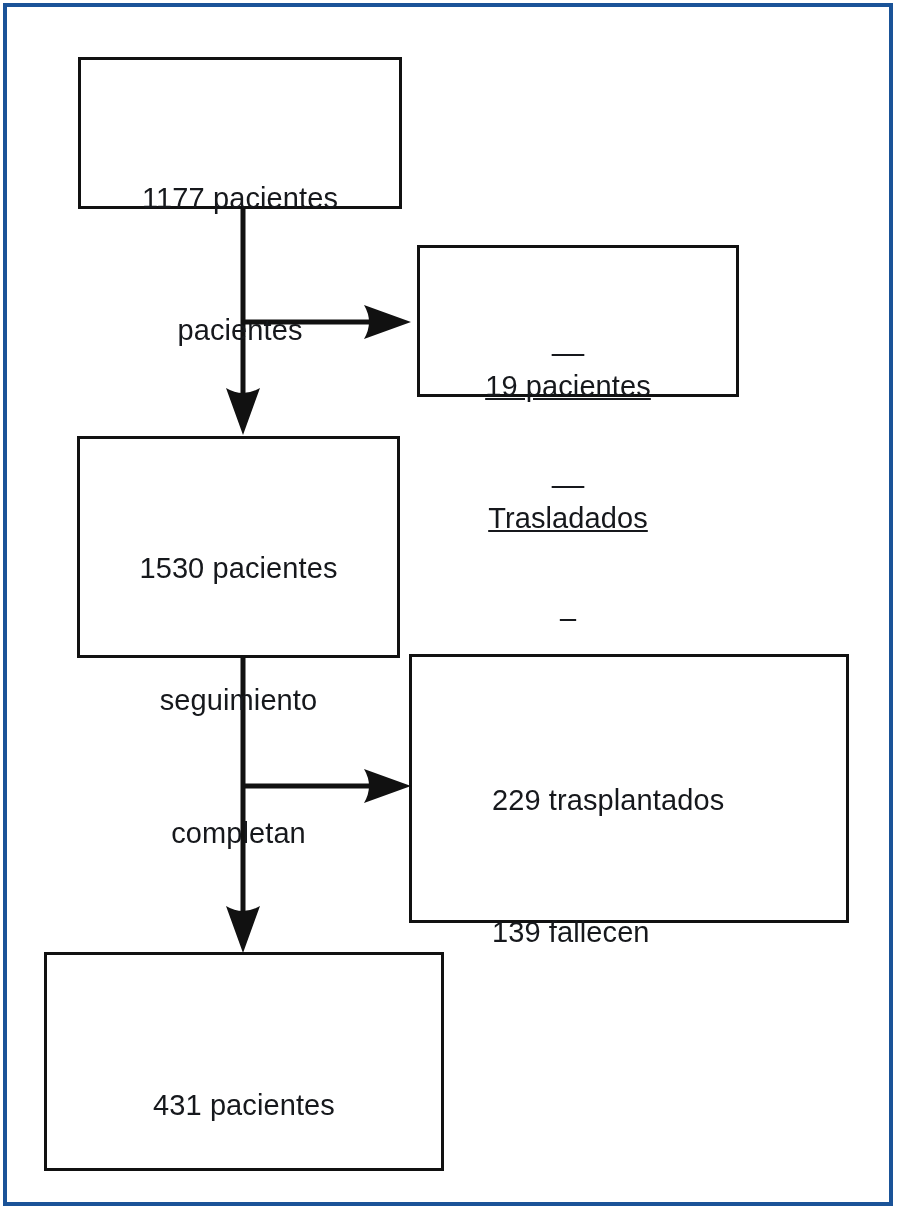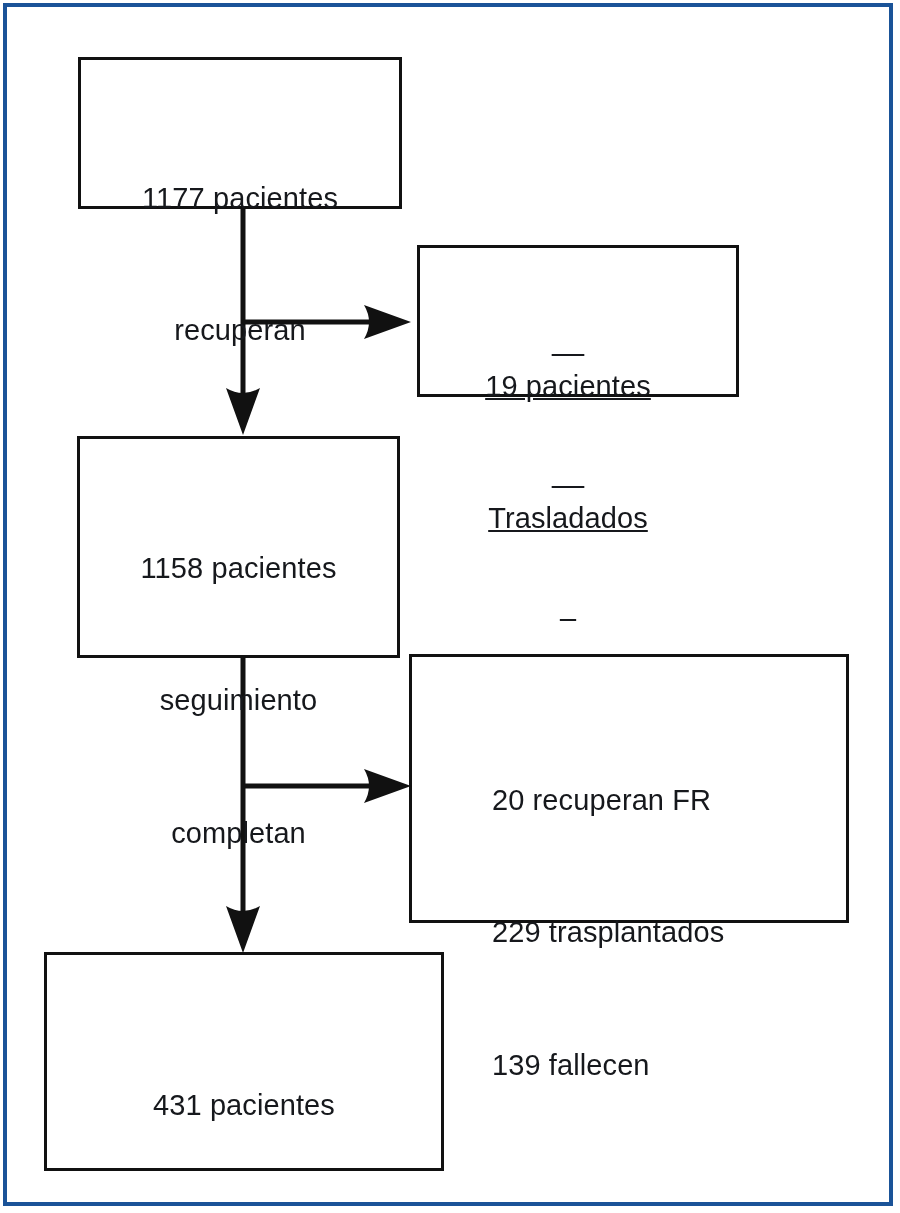"recuperan" span.text-line { text: recuperan -> pacientes }
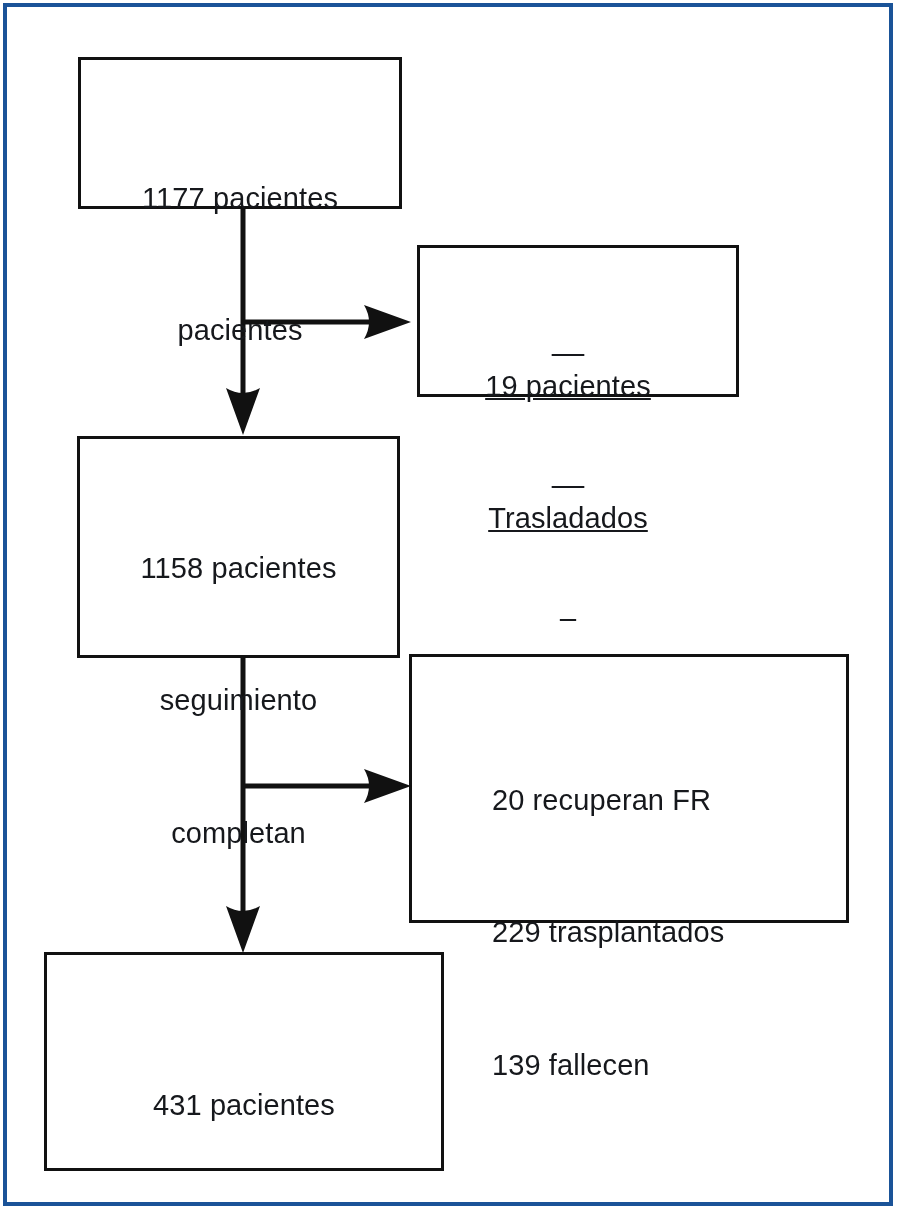"1158 pacientes" span.text-line { text: 1158 -> 1530 }
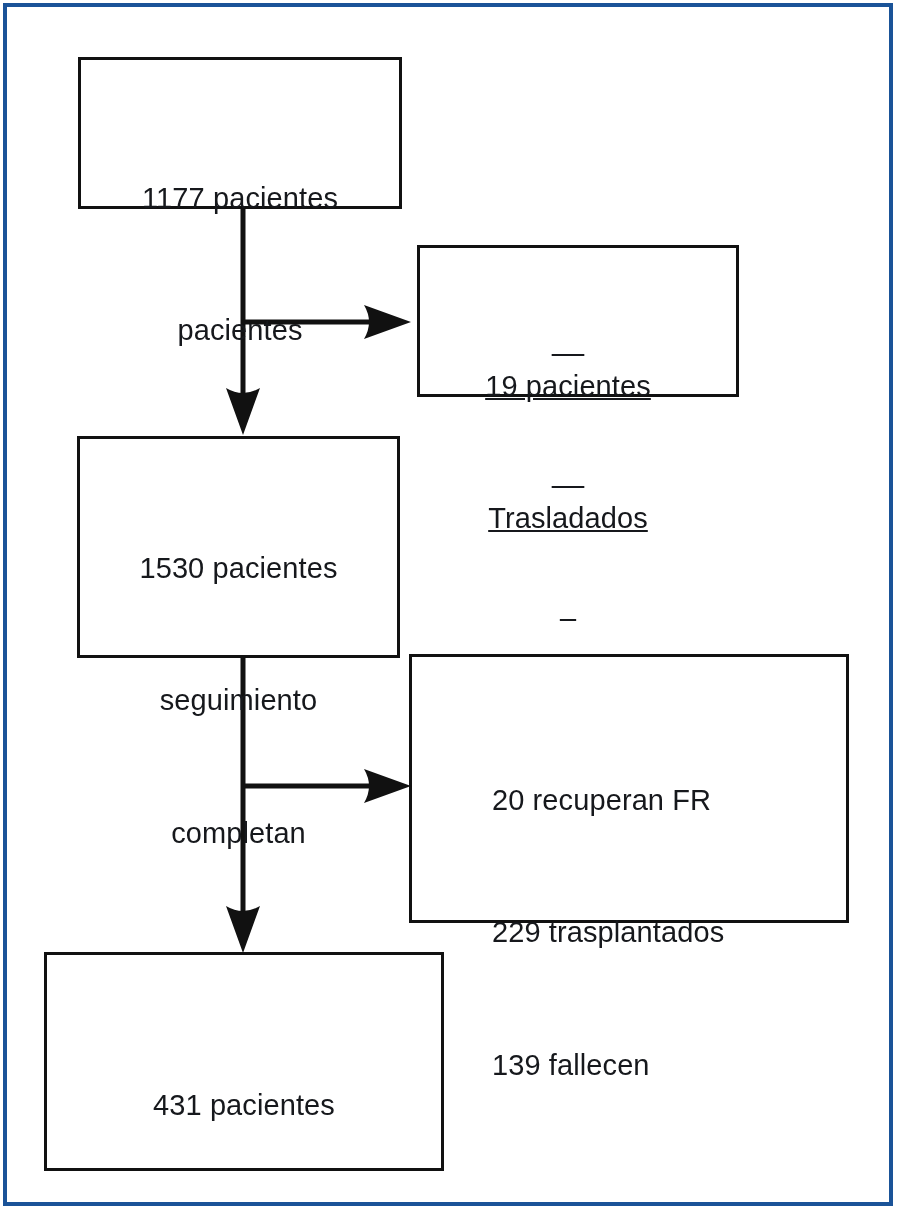"20 recuperan FR" span.text-line { html: <span>20 recuperan FR</span> -> none }
